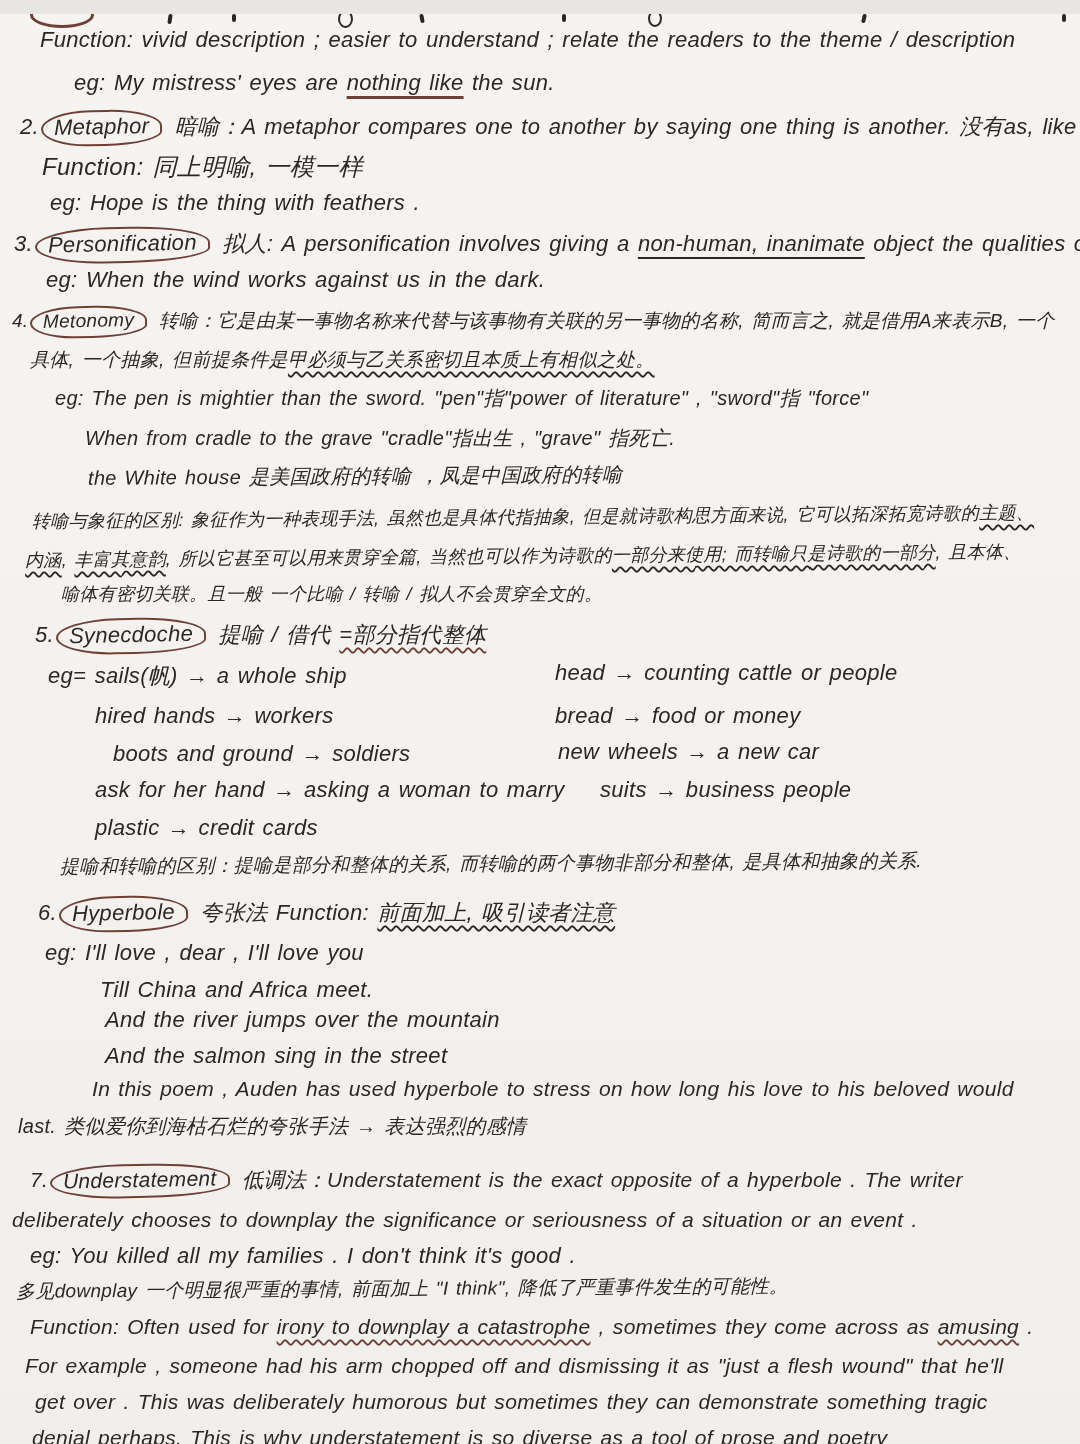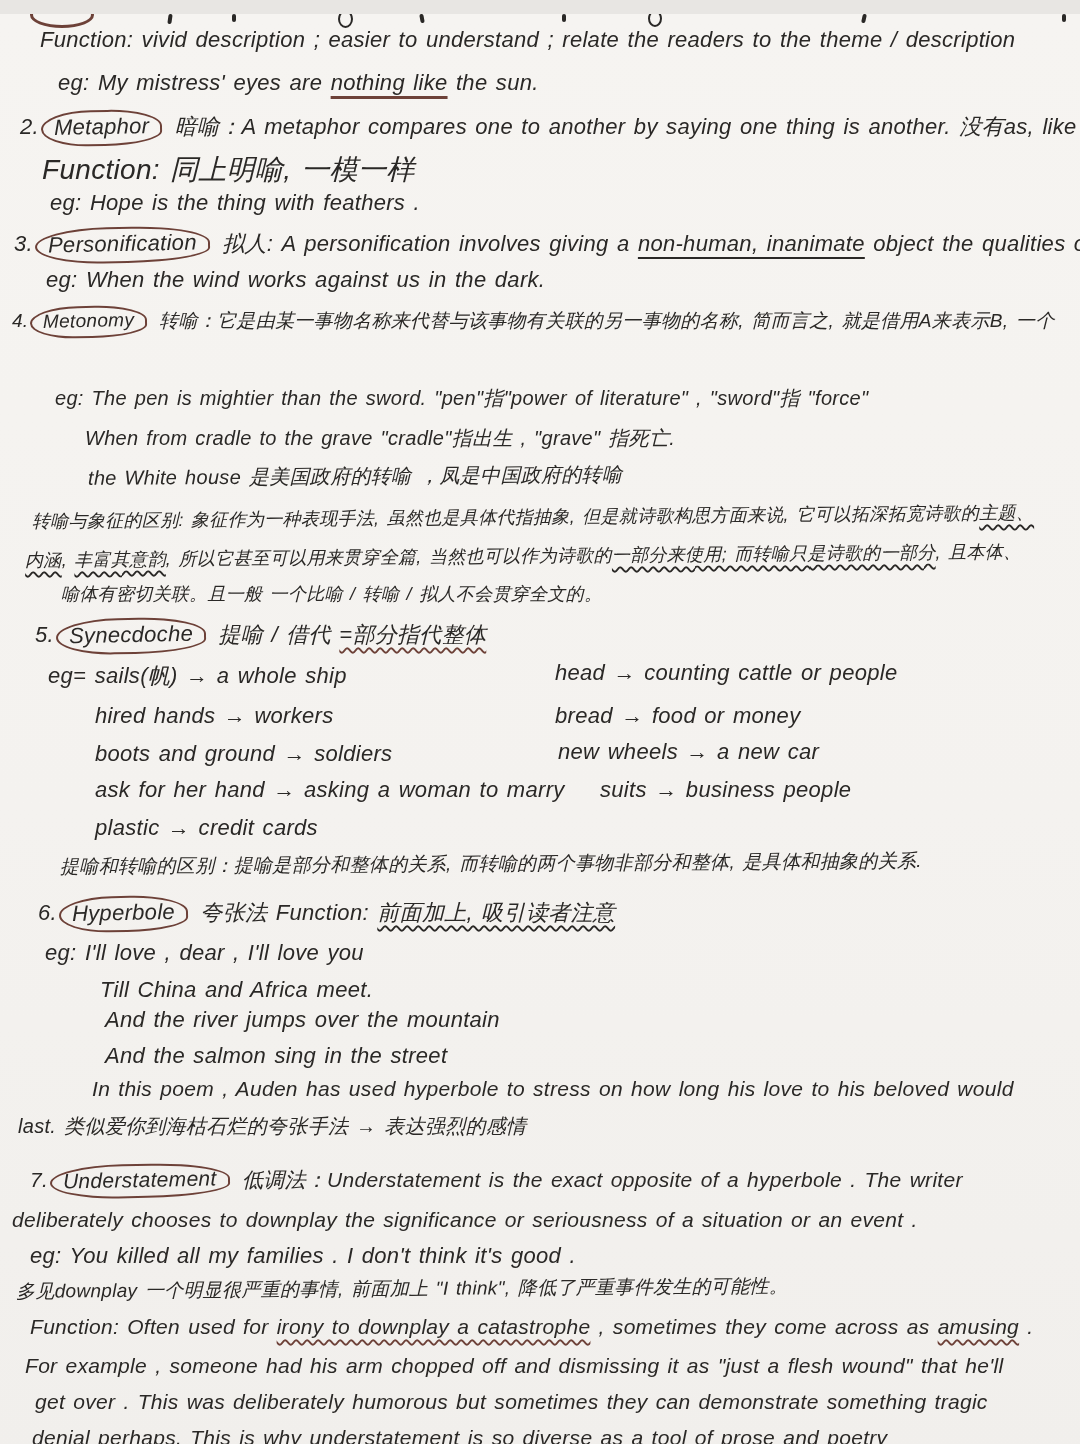"eg: My mistress' eyes are" #l2 { left: 58px -> 74px }
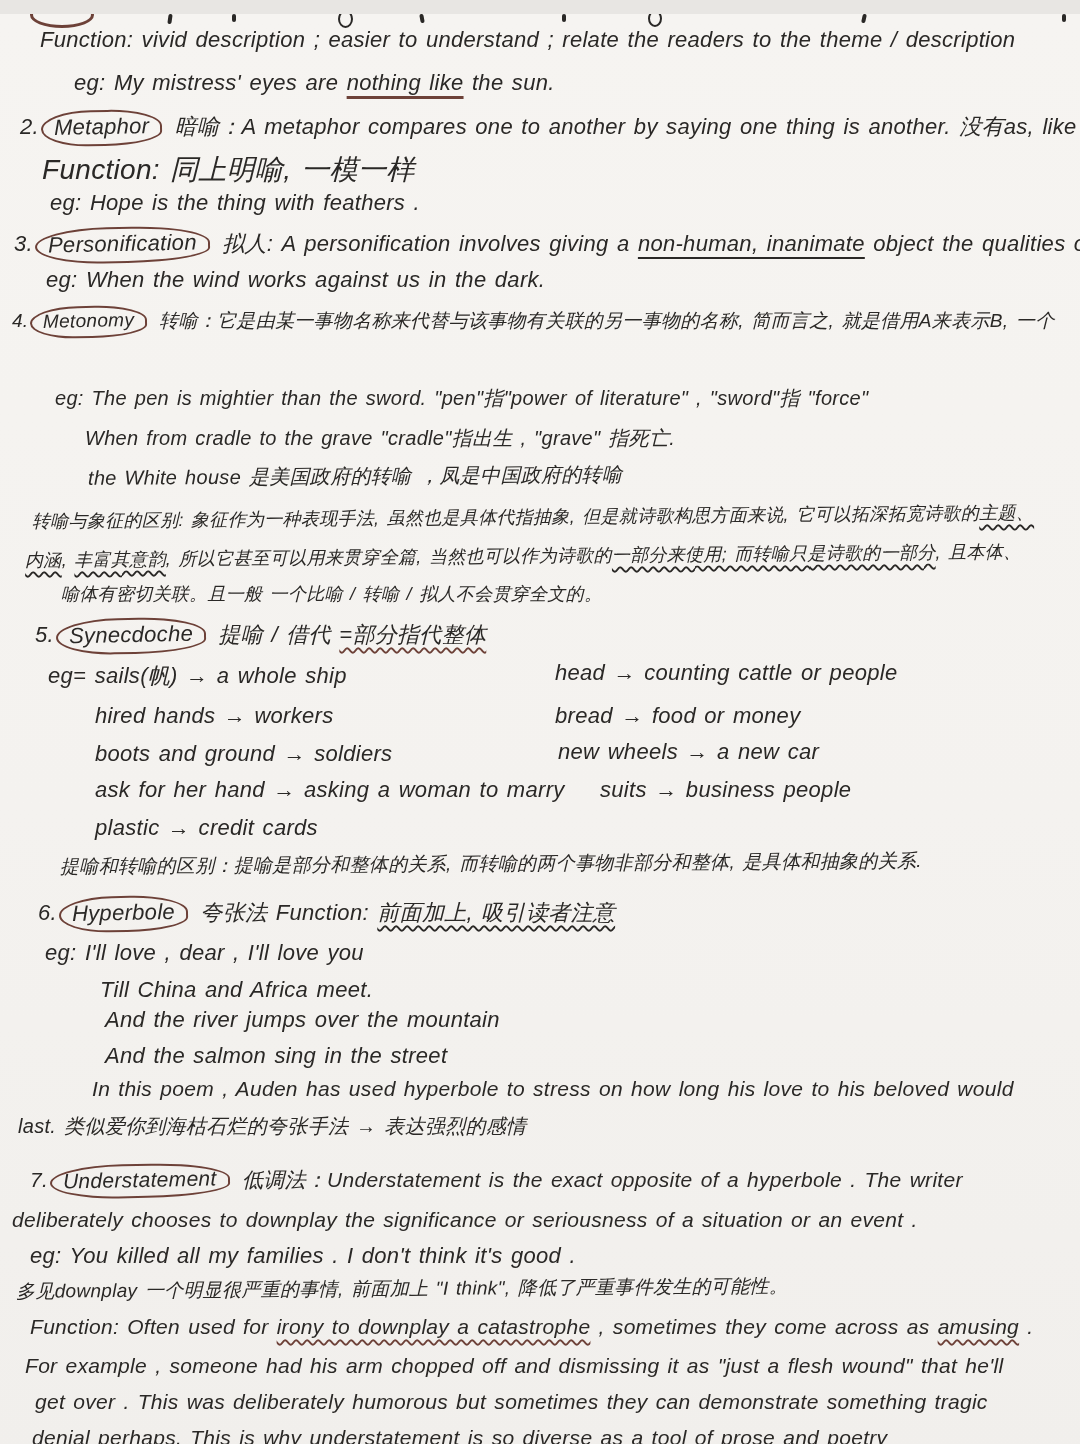"Function: 同上明喻, 一模一样" #l4 { font-size: 28px -> 24px }
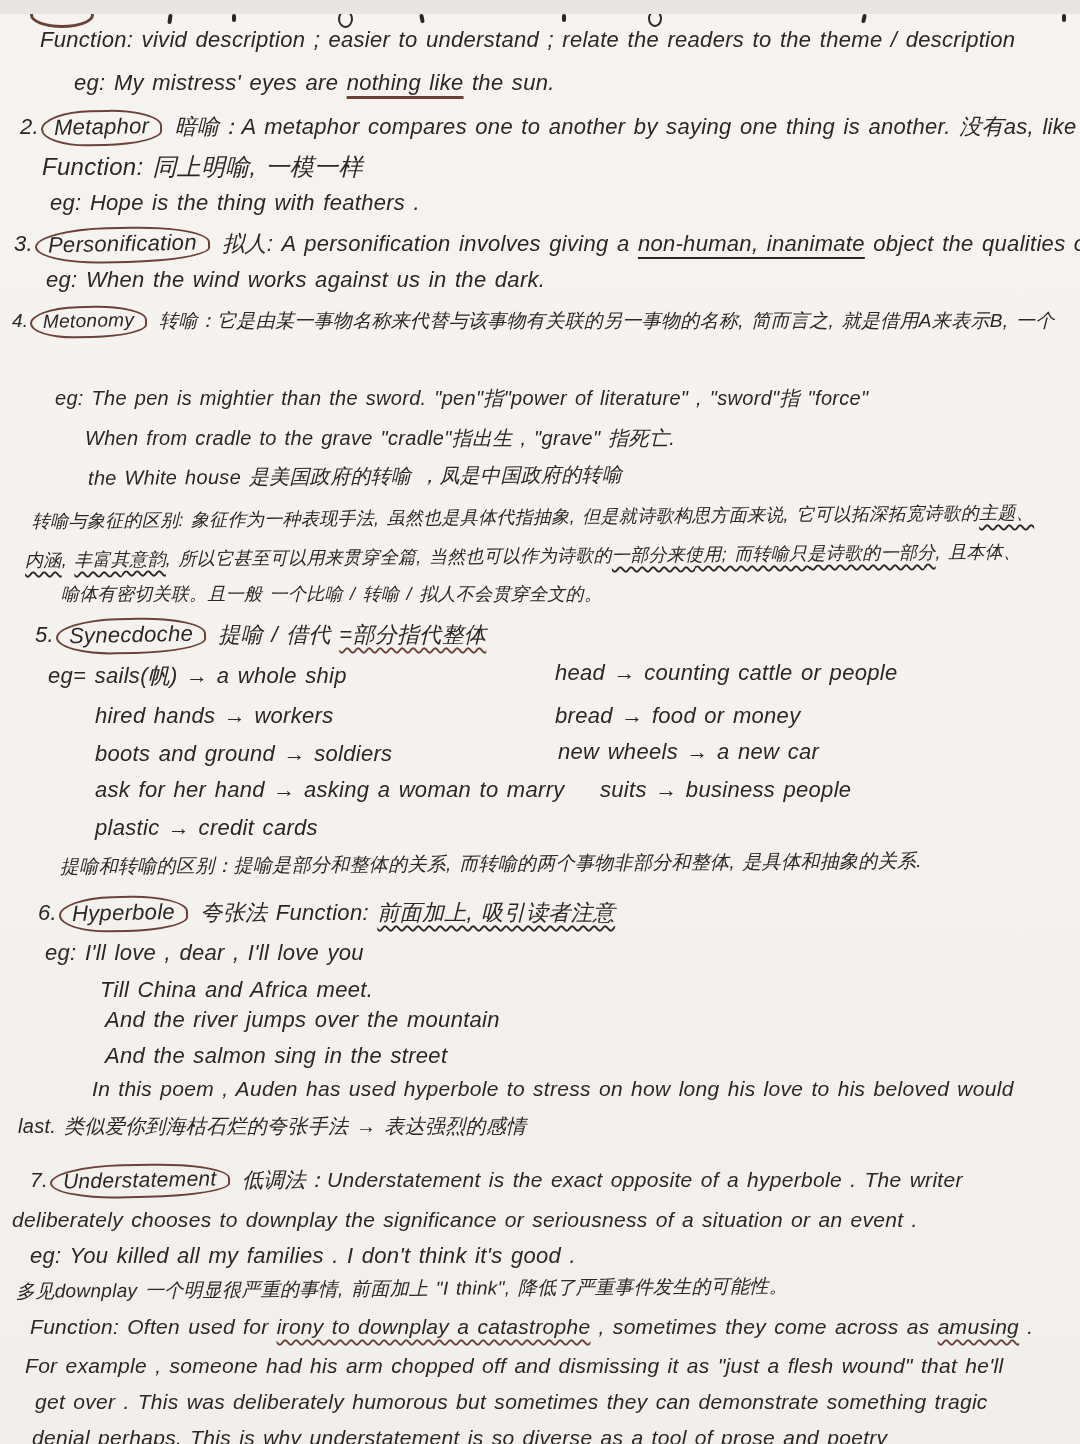"具体, 一个抽象, 但前提条件是甲必须与乙关系密切且本质上有相似之处。" div.line { html: none -> <div><span>具体, 一个抽象, 但前提条件是</span><span>甲必须与乙关系密切且本质上有相似之处。</span></div> }
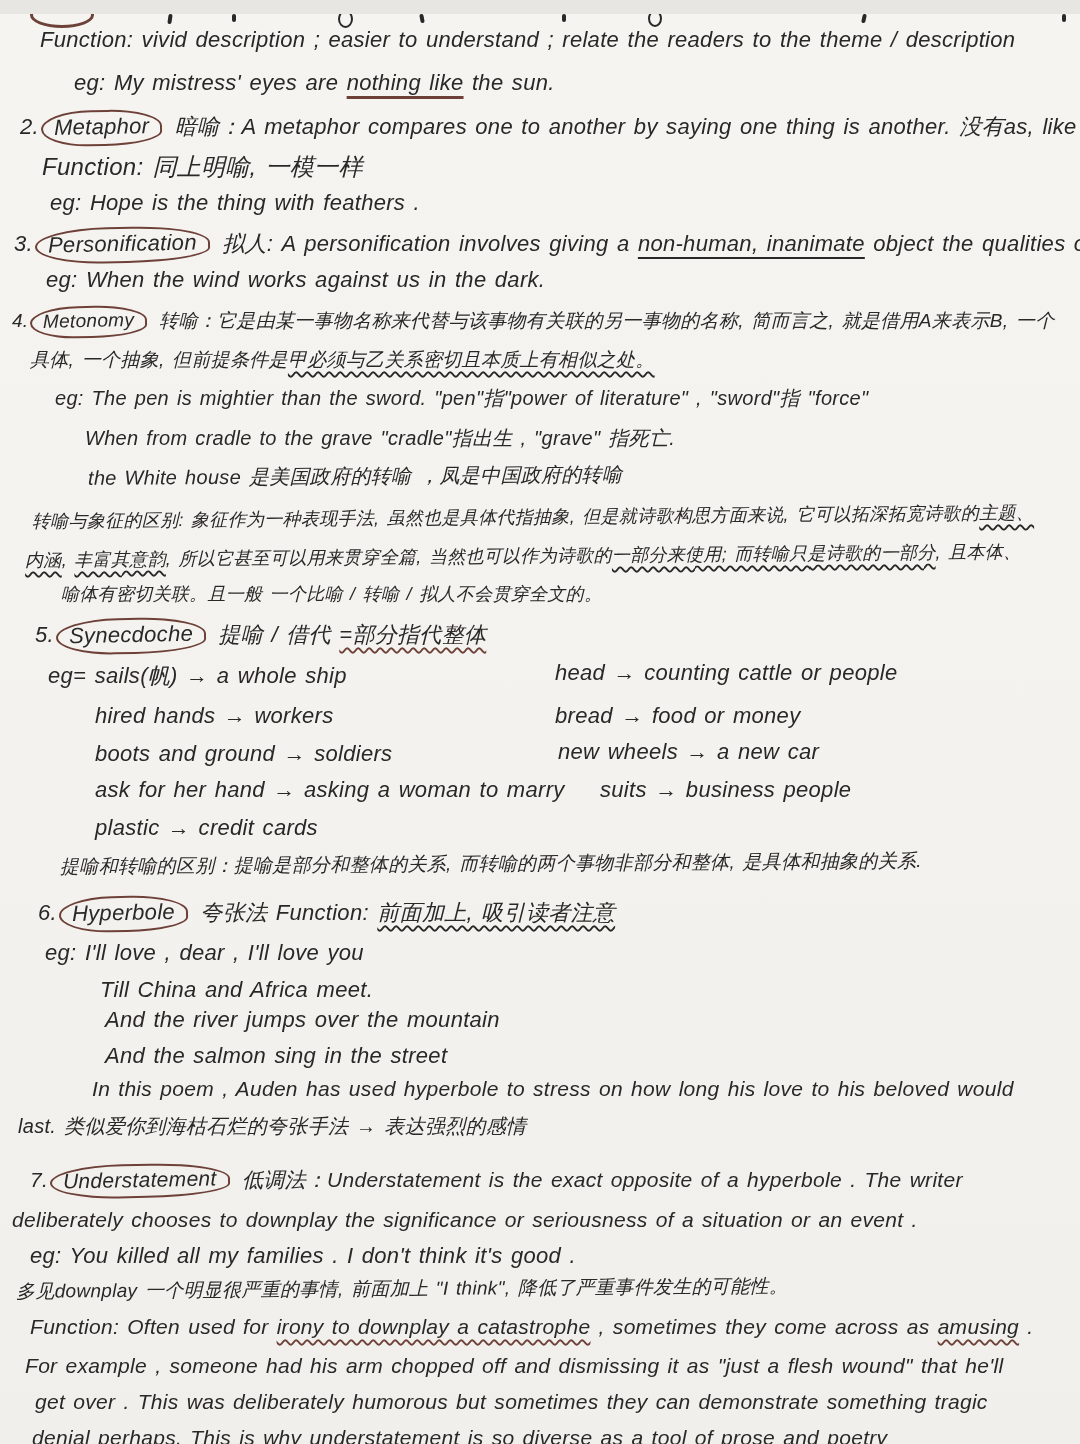"boots and ground → soldiers" #l19 { left: 95px -> 113px }
